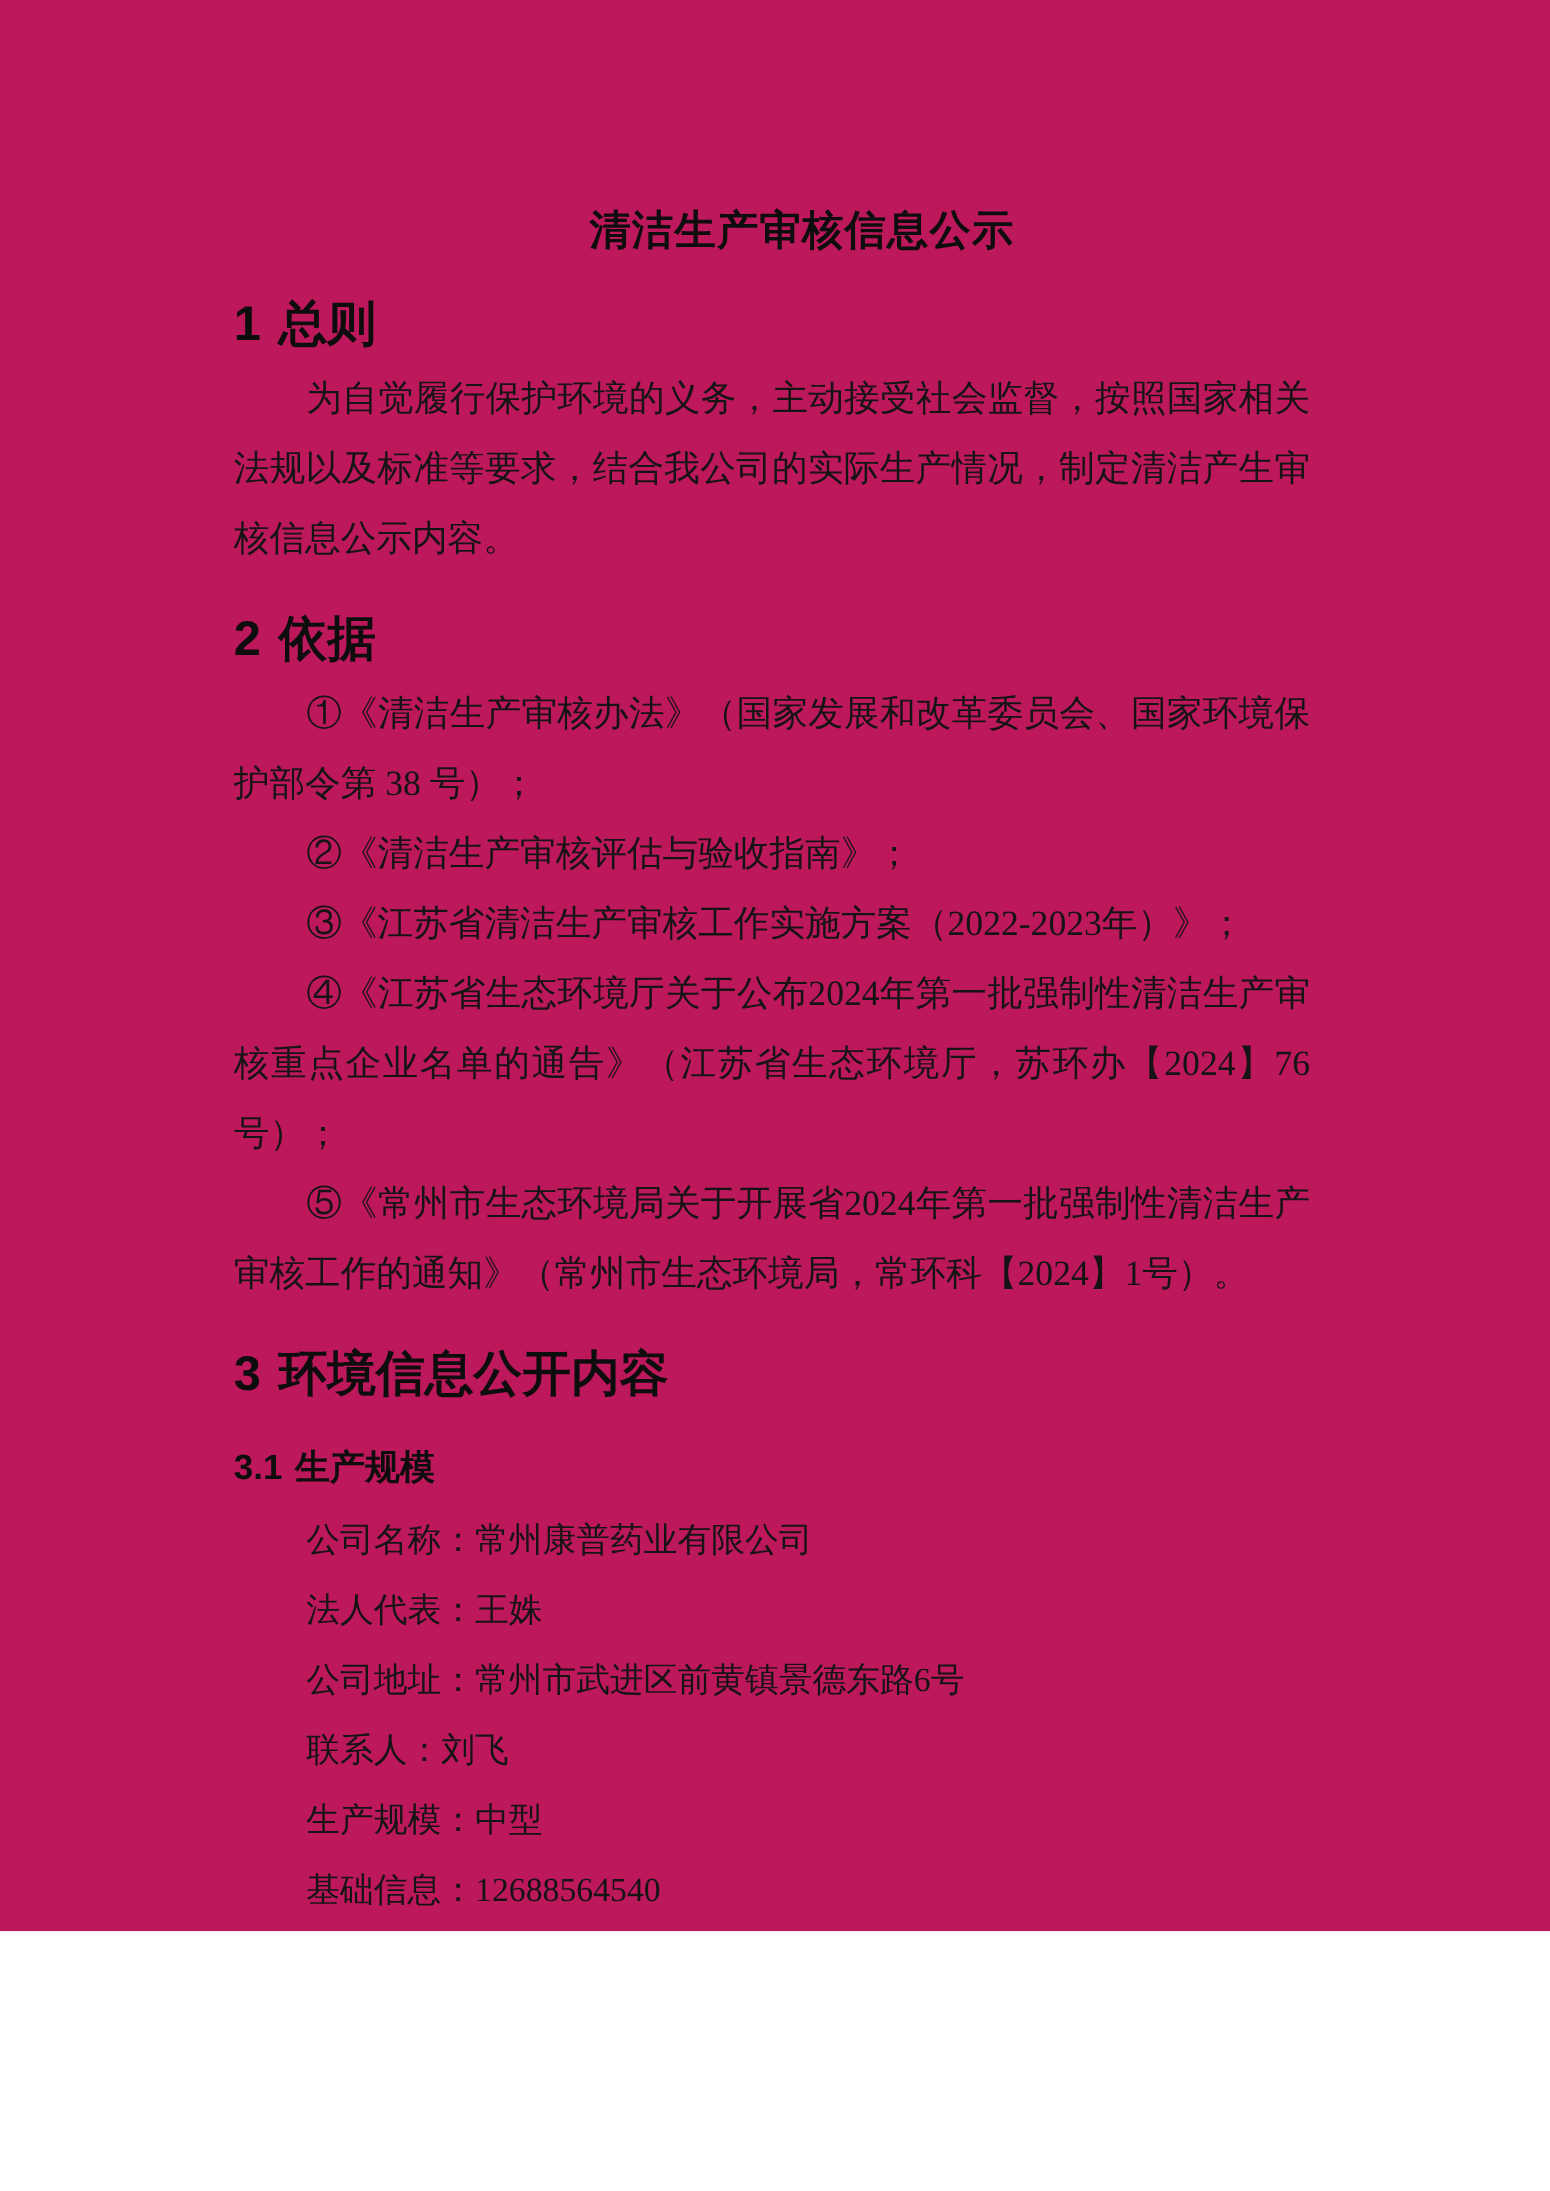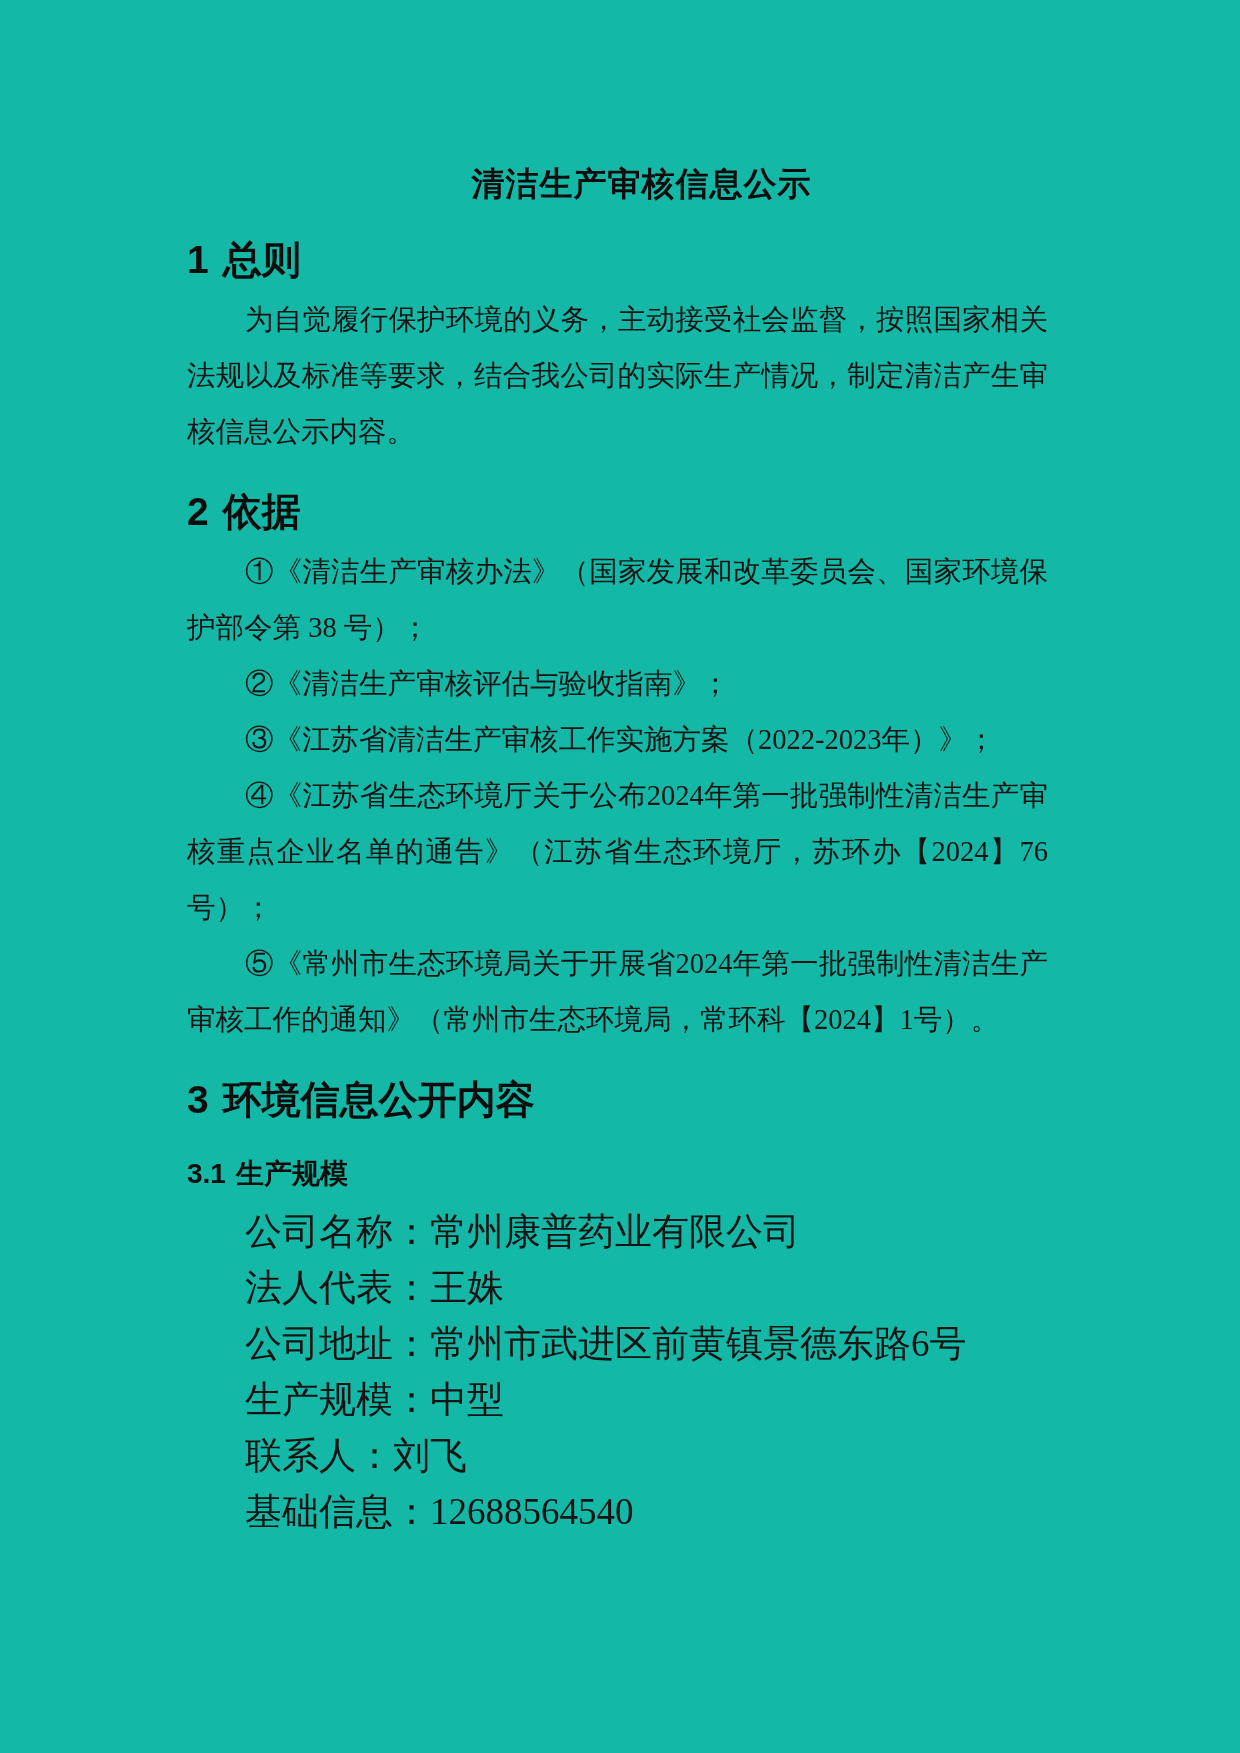"清洁生产审核信息公示" .page { background: #14b8a6 -> #be185d; height: 1753px -> 1545px }
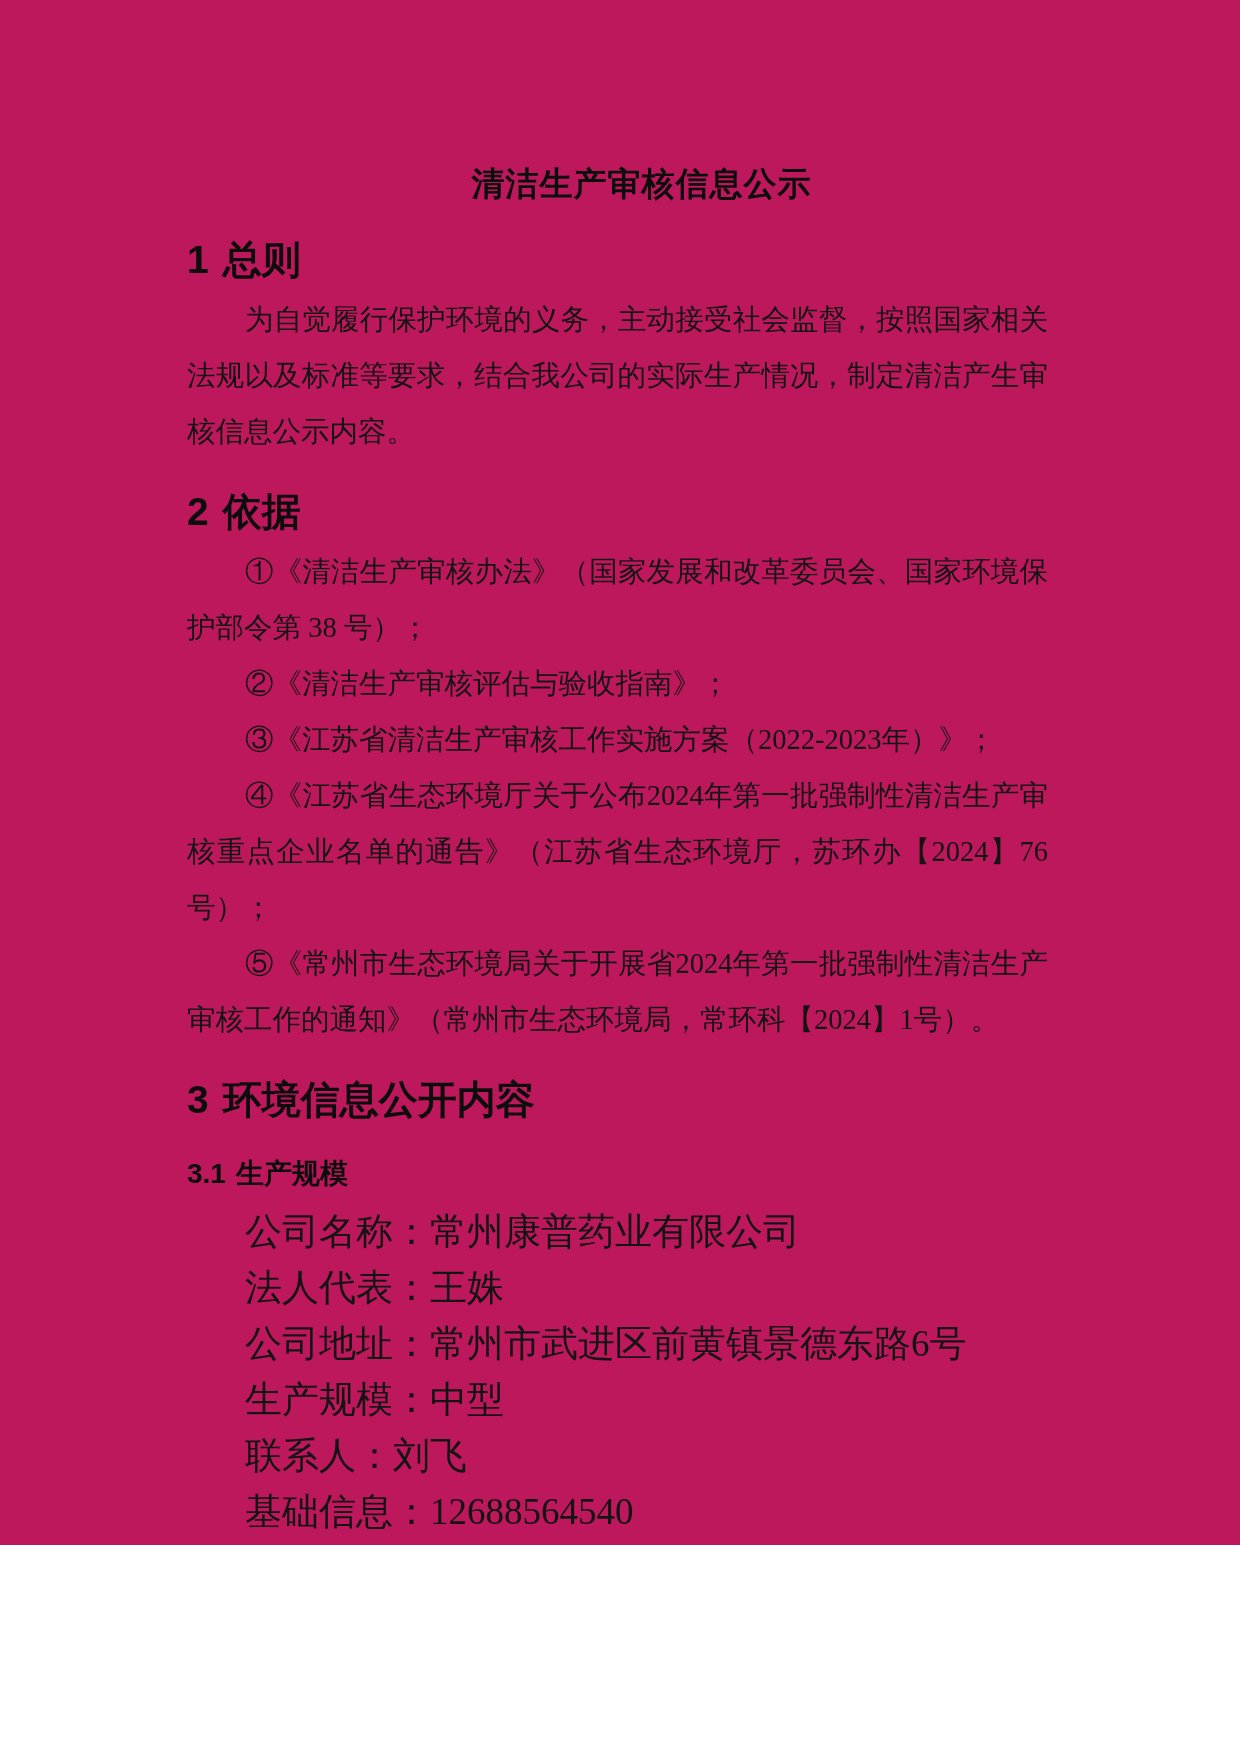"公司名称：常州康普药业有限公司" .info-p { font-size: 37px -> 27px }
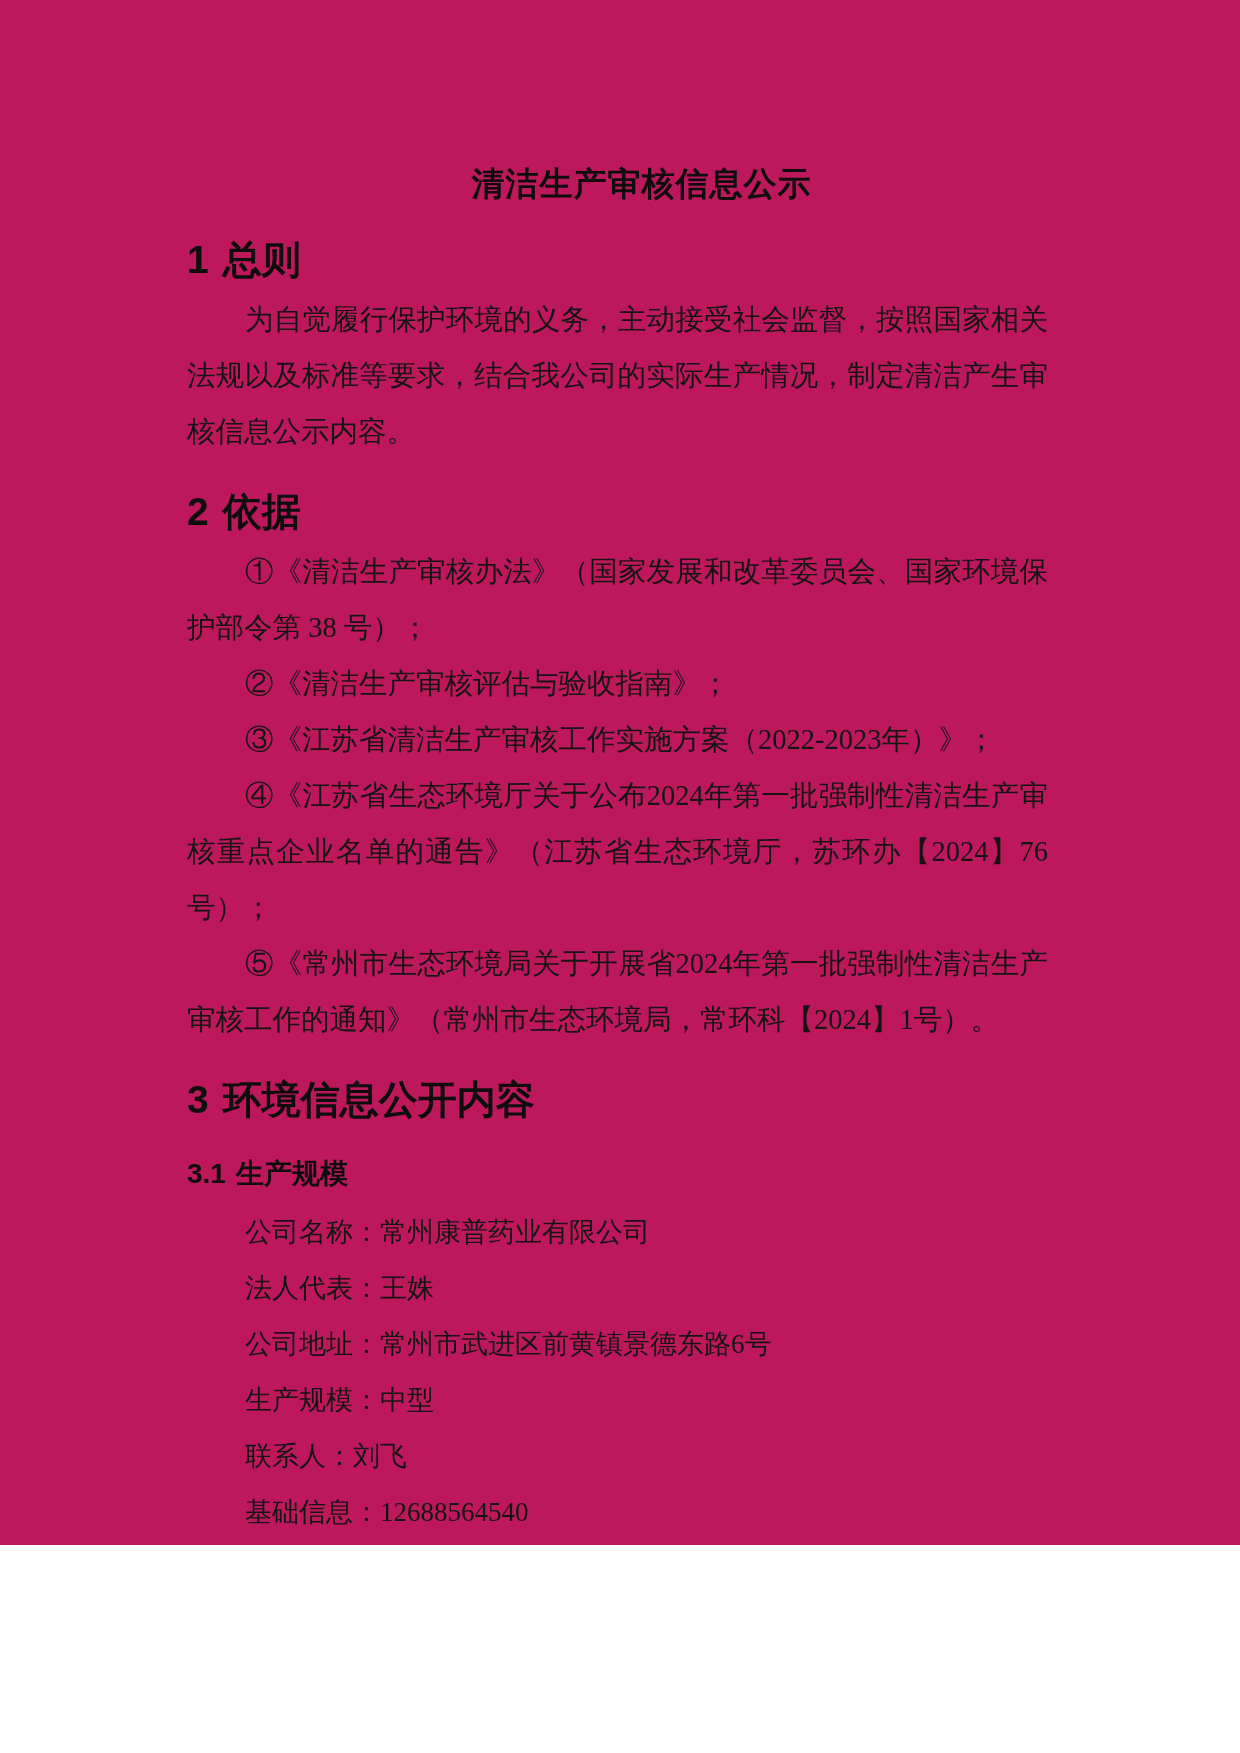"生产规模：中型" p.info-p { order: before "联系人：刘飞" -> after "联系人：刘飞" }
